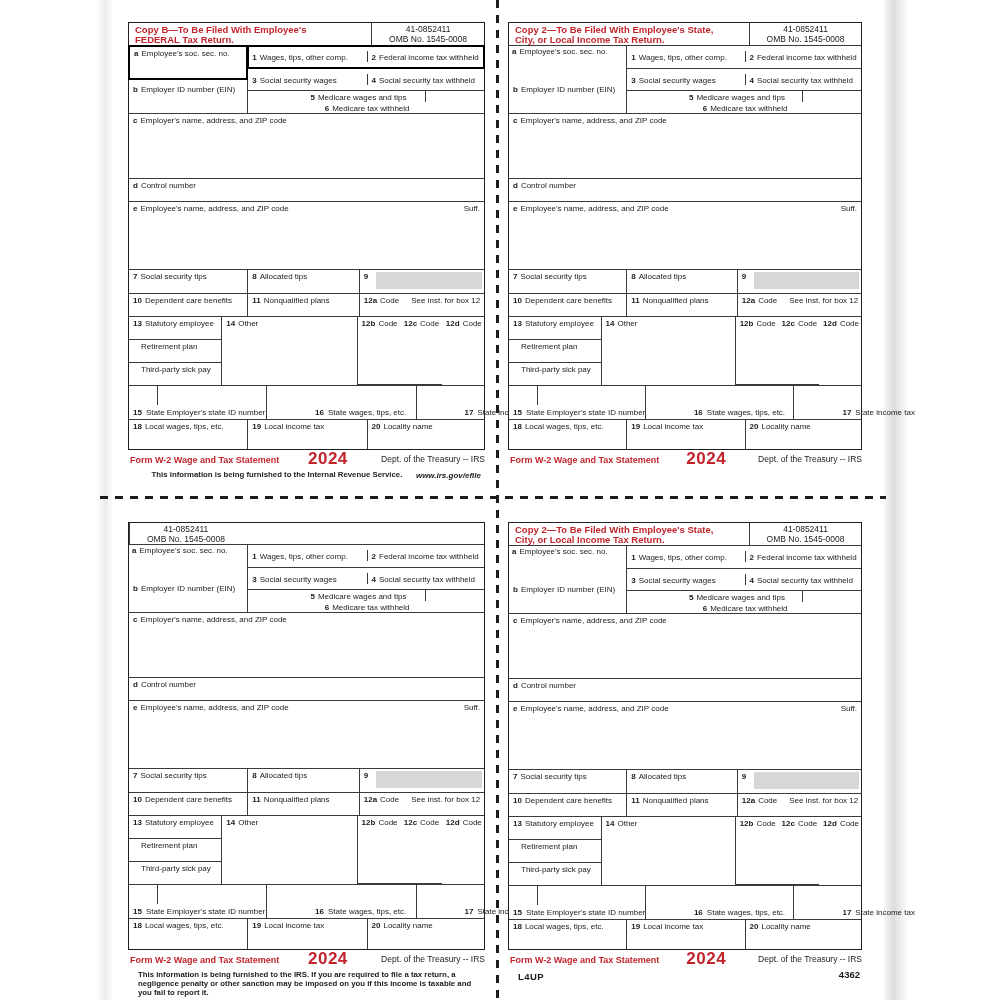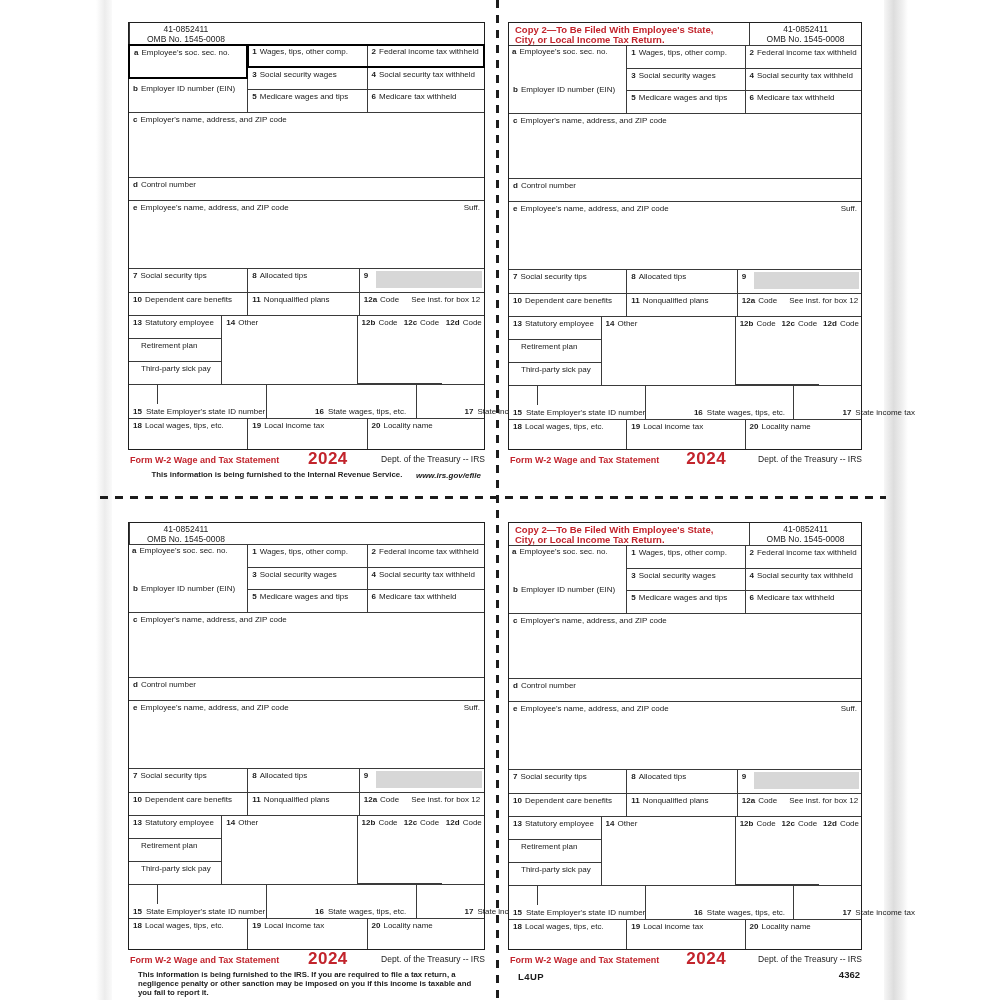"Copy B—To Be Filed With" div.hdr-title { html: none -> <div> <div><span>Copy B—To Be Filed With Employee's</span><span></span></div> <div><span></span><span>FEDERAL Tax Return.</span></div> </div> }
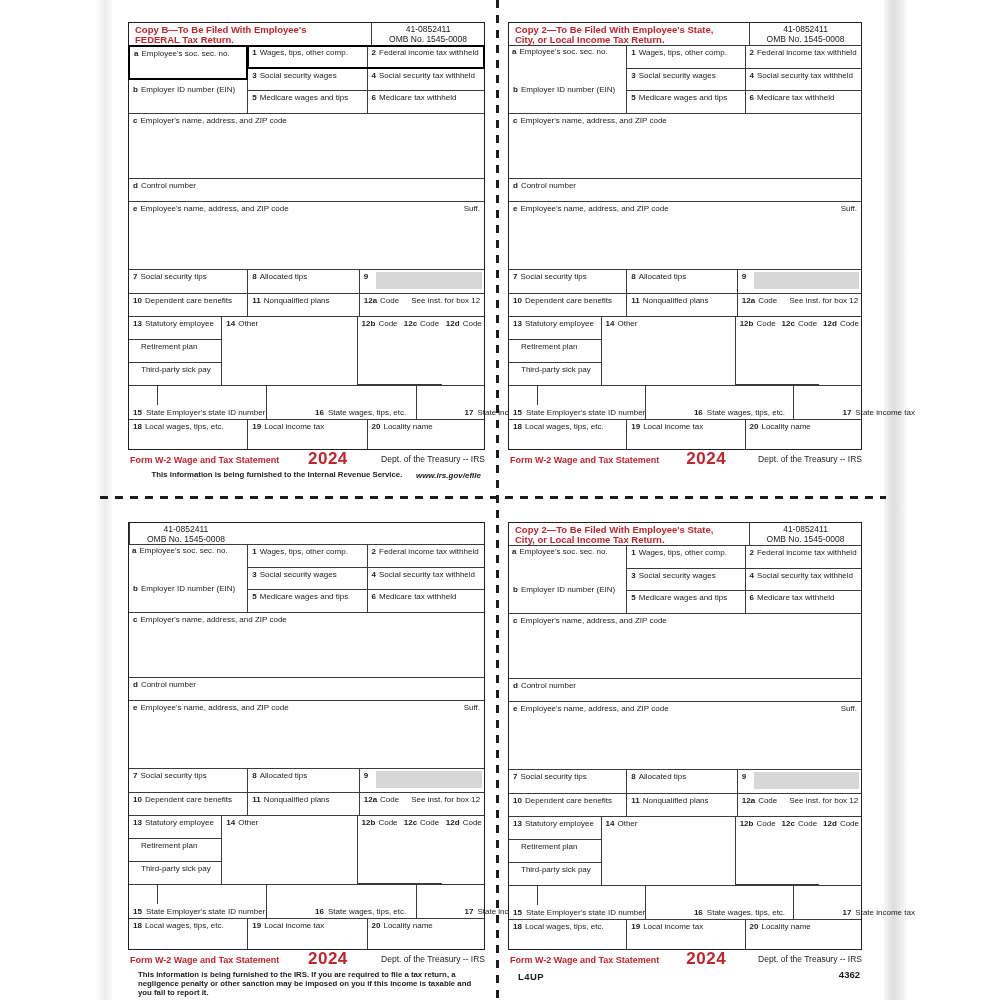"1 Wages, tips, other comp." .rrow { align-items: none -> center }
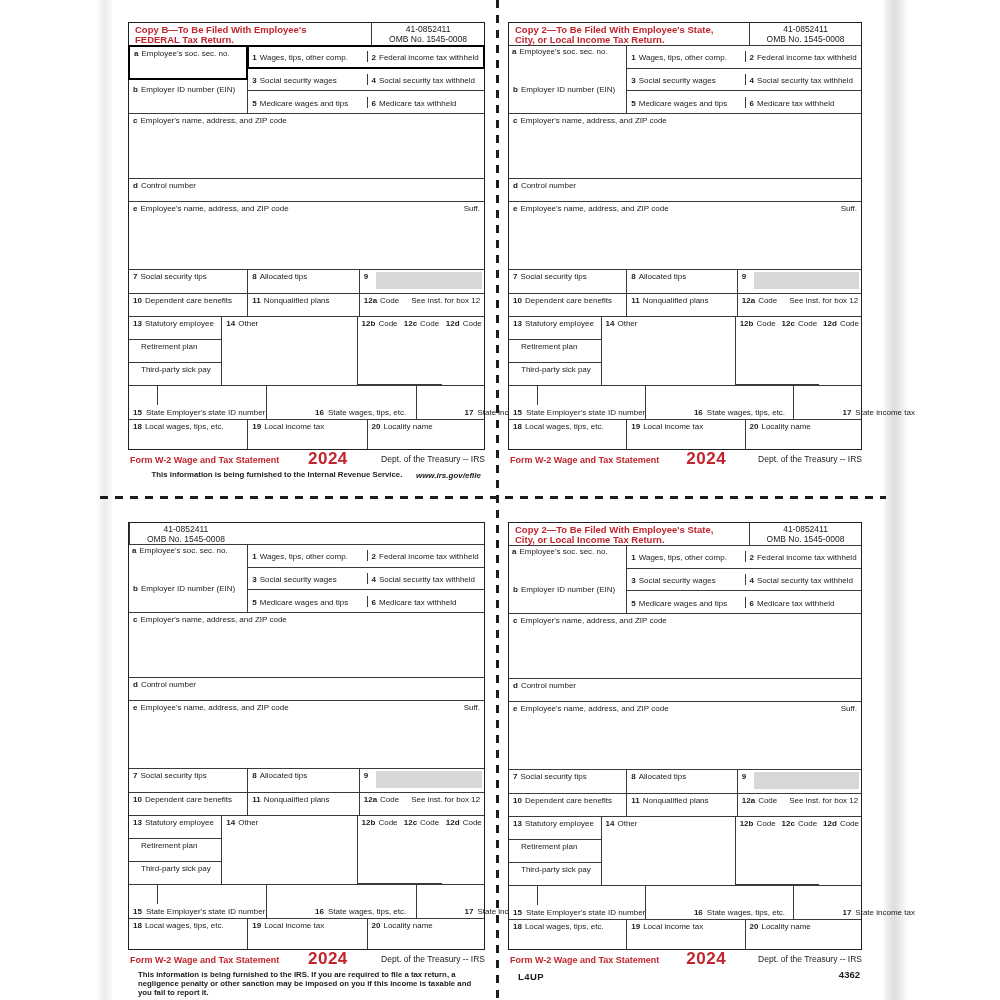"5 Medicare wages and tips" .rrow:last-child { flex-direction: none -> column }
